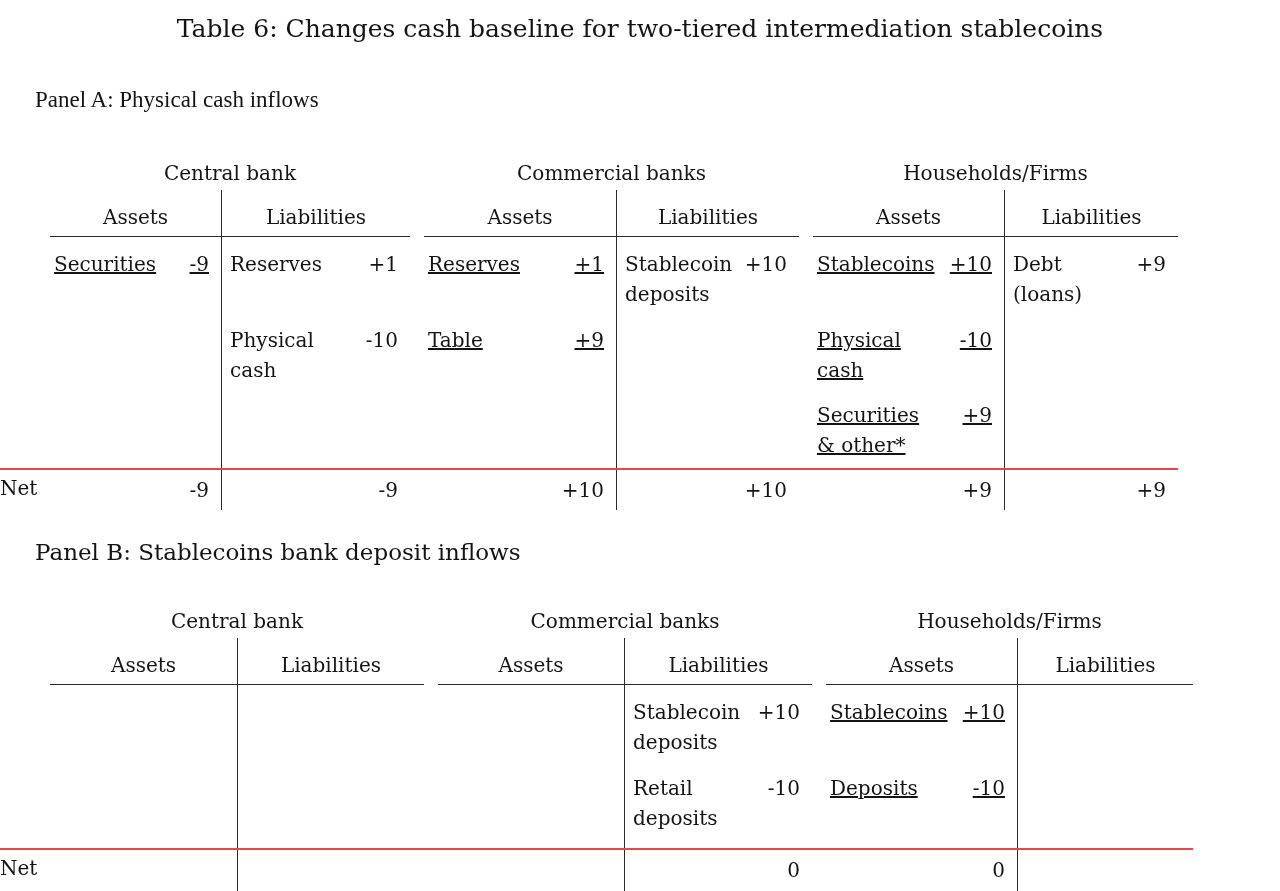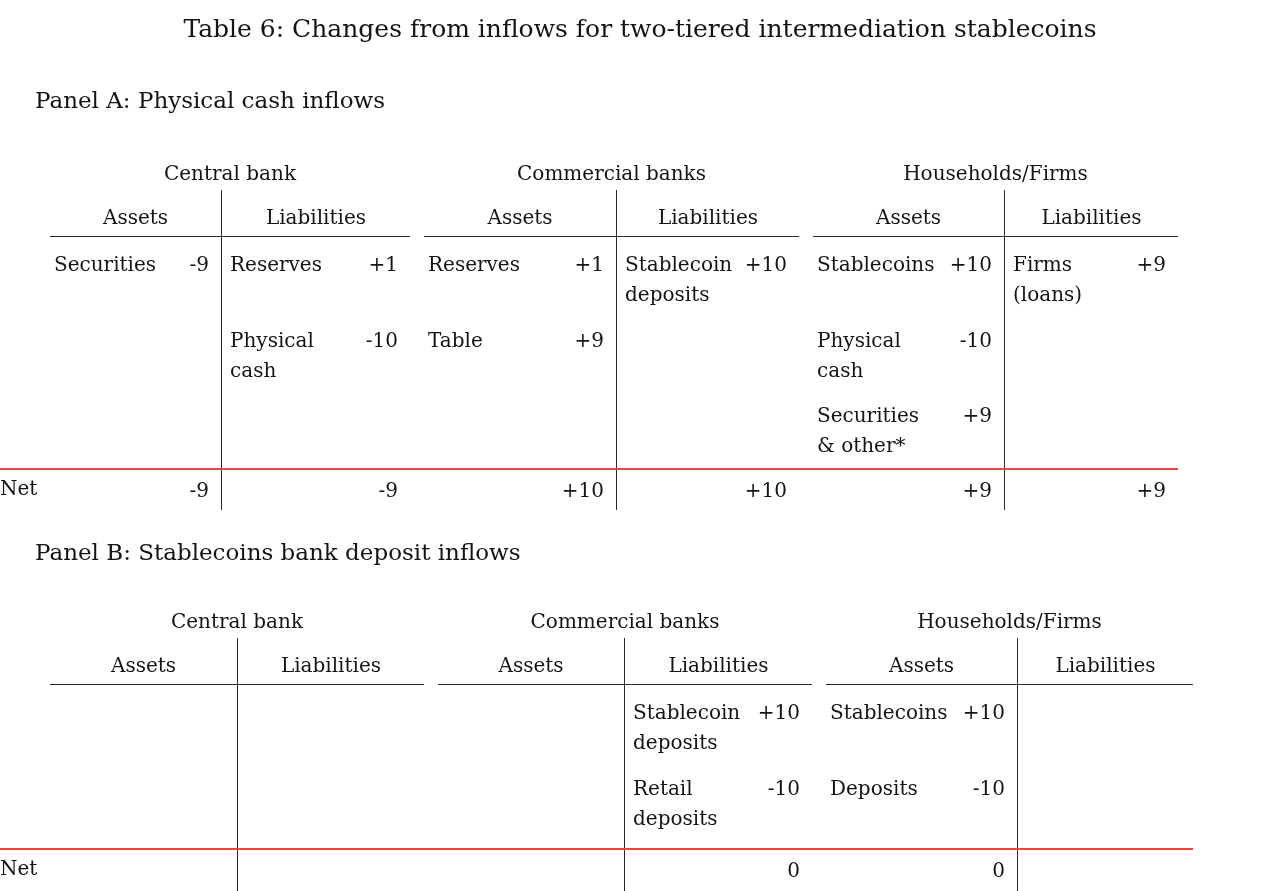"Table 6: Changes from inflows" div.doc-title { text: from inflows -> cash baseline }
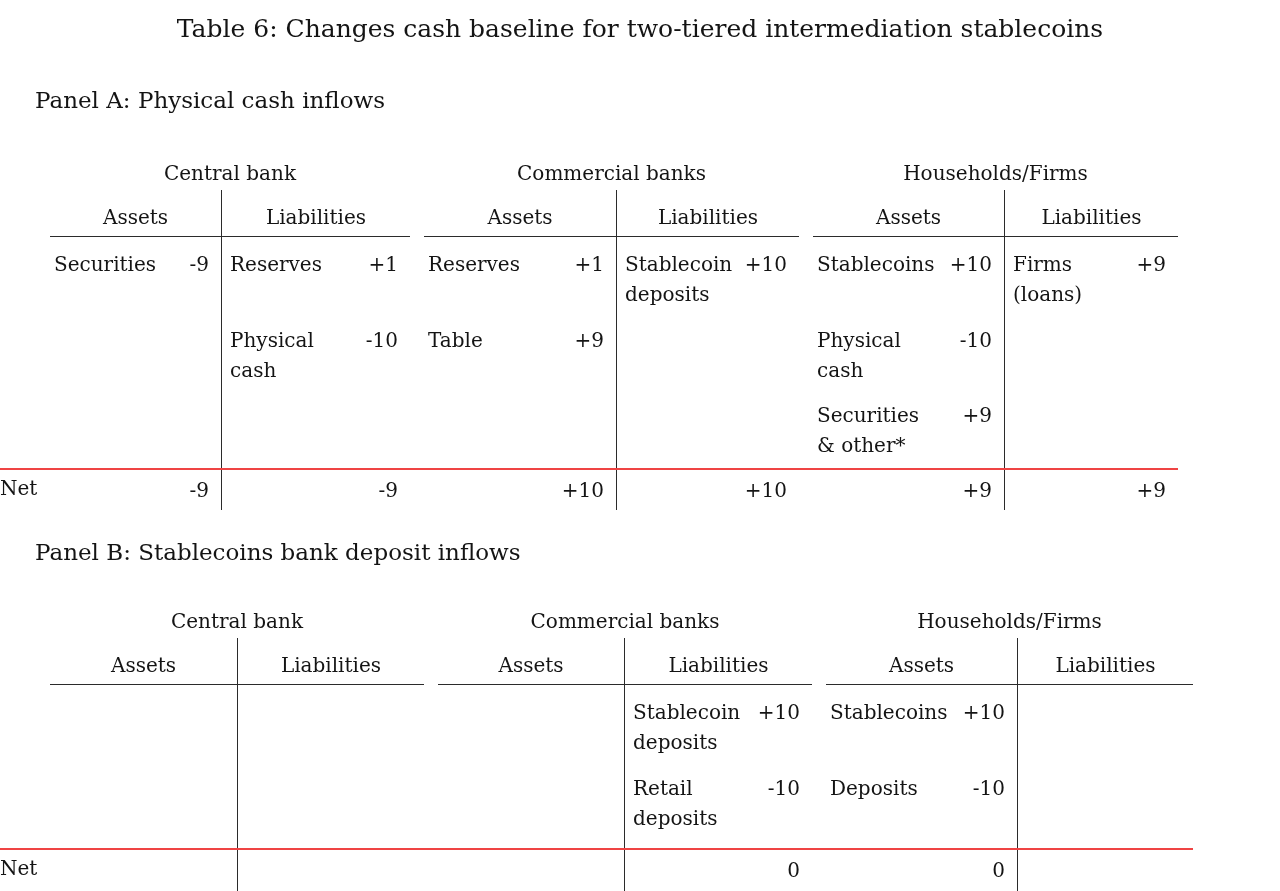"Panel A: Physical cash inflows" .panel-a .panel-title { font-family: none -> Liberation Serif, serif }
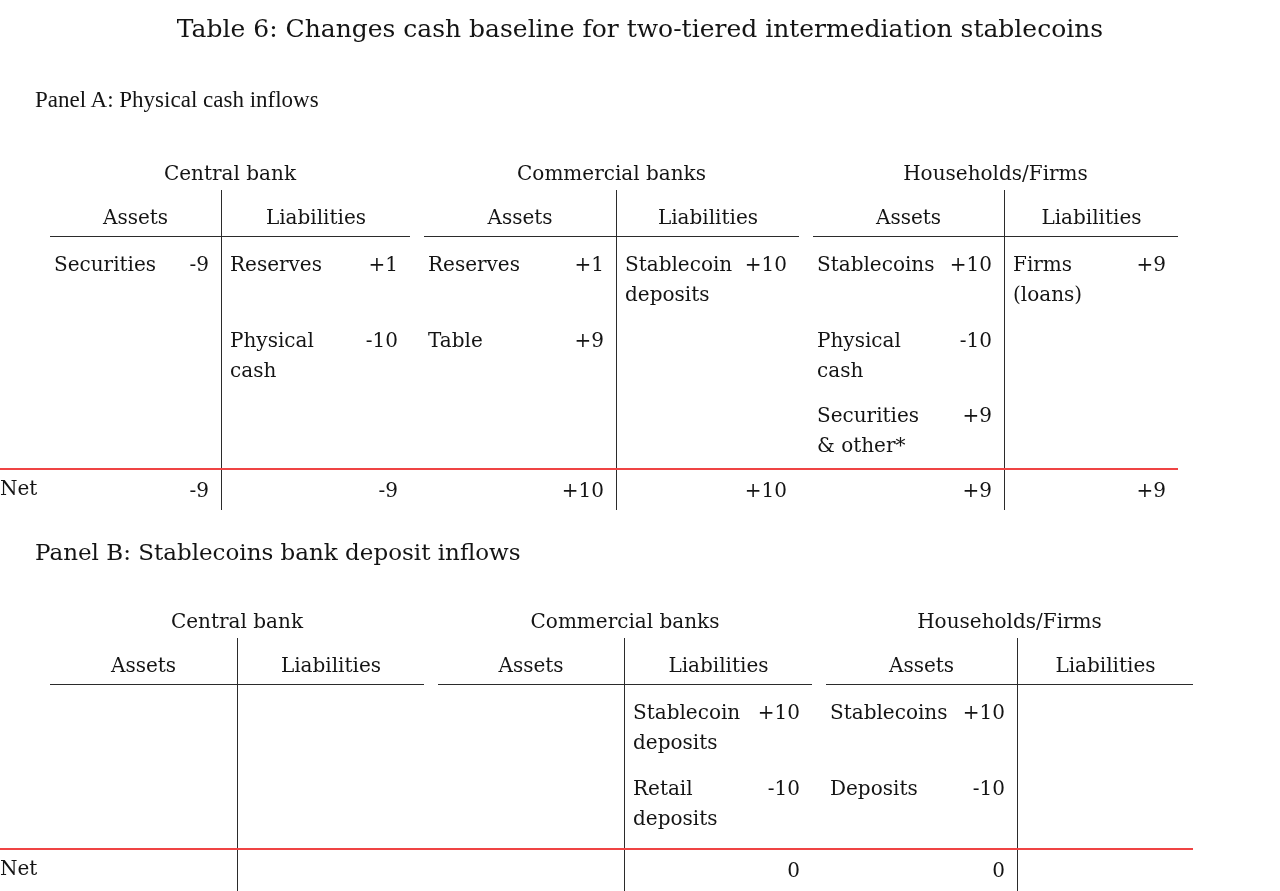"Securities" .half.assets .row { text-decoration: none -> underline }
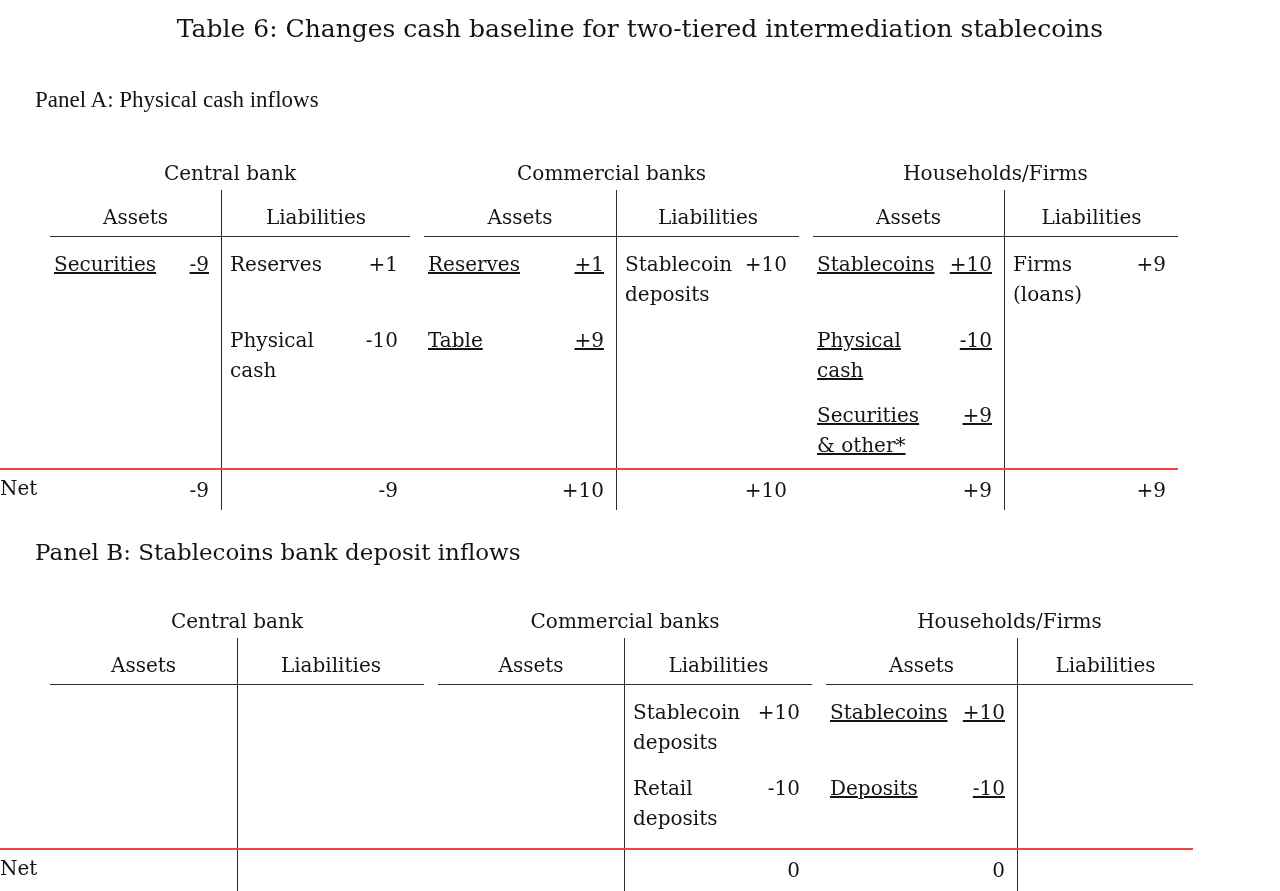"Firms" span.lbl { text: Firms -> Debt }
